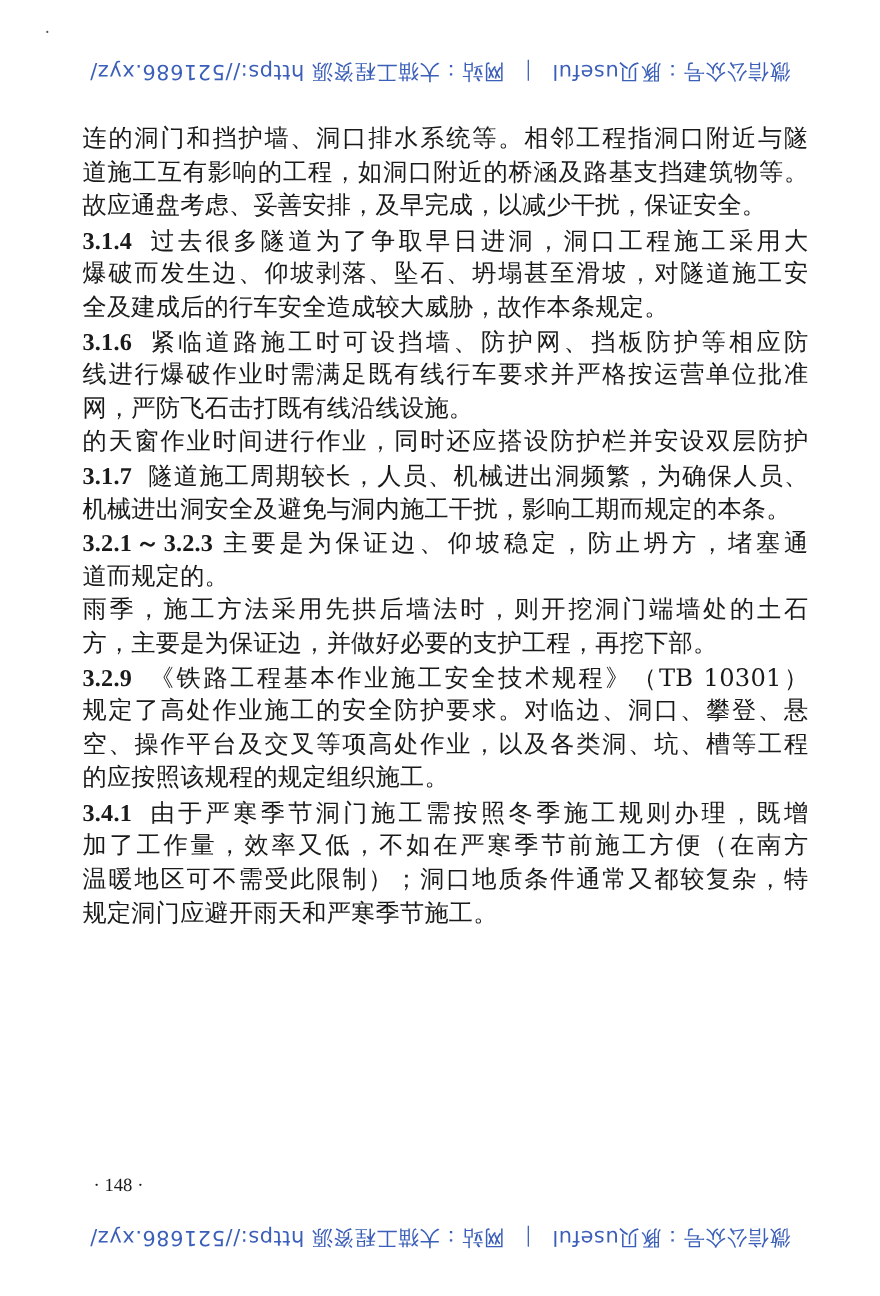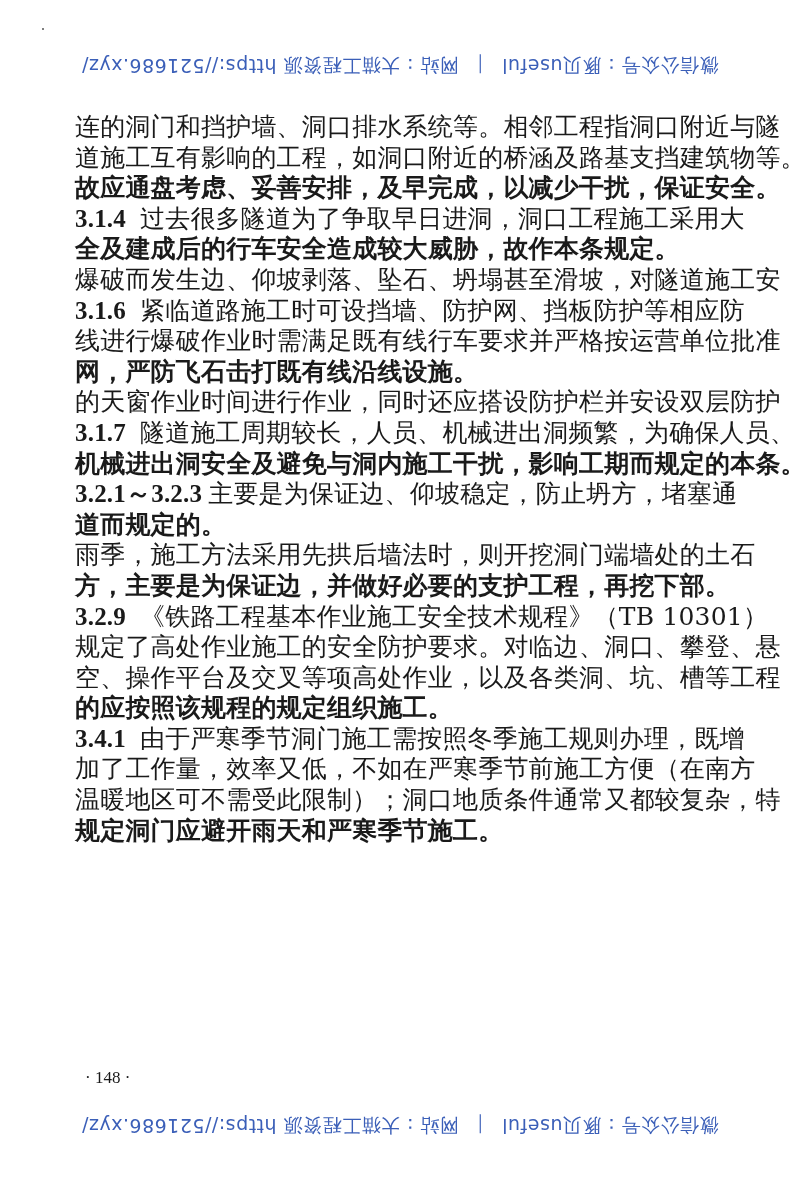"连的洞门和挡护墙、洞口排水系统等。相邻工程指洞口附近与隧" .line { font-size: 25px -> 22px }
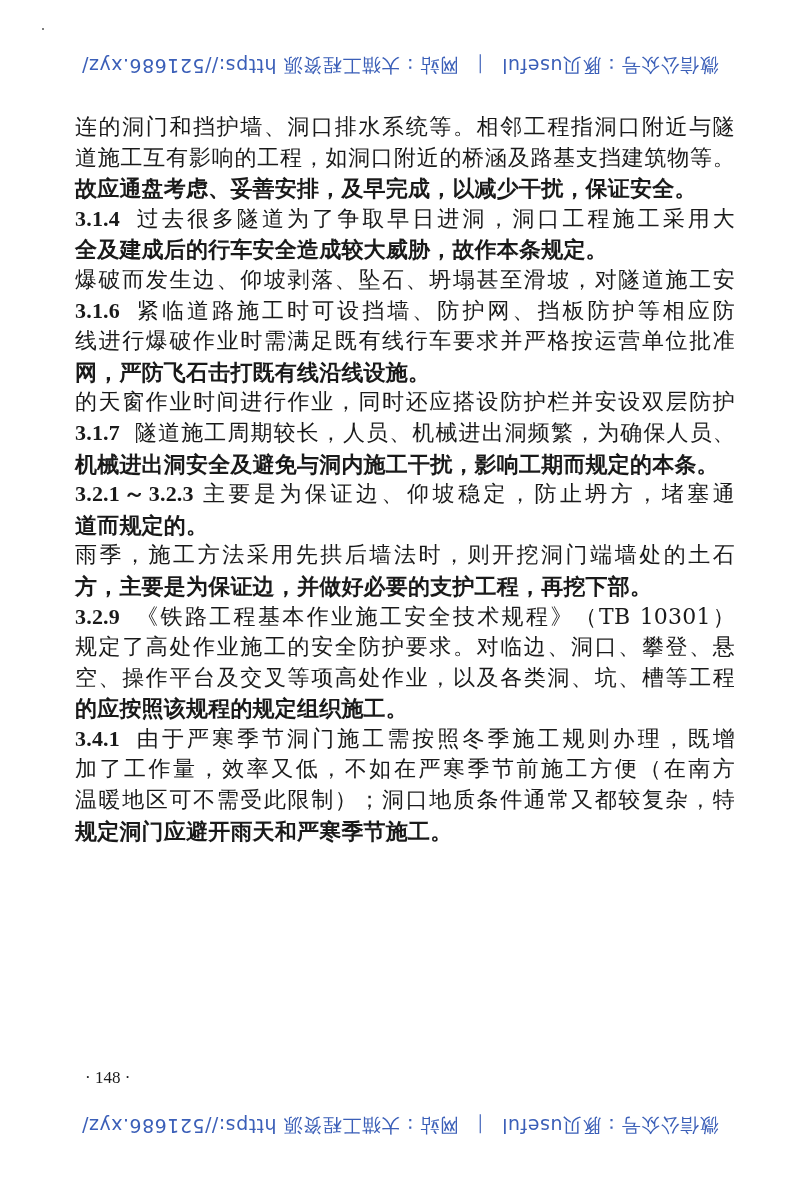"故应通盘考虑、妥善安排，及早完成，以减少干扰，保证安全。" .line.last { font-weight: bold -> none }
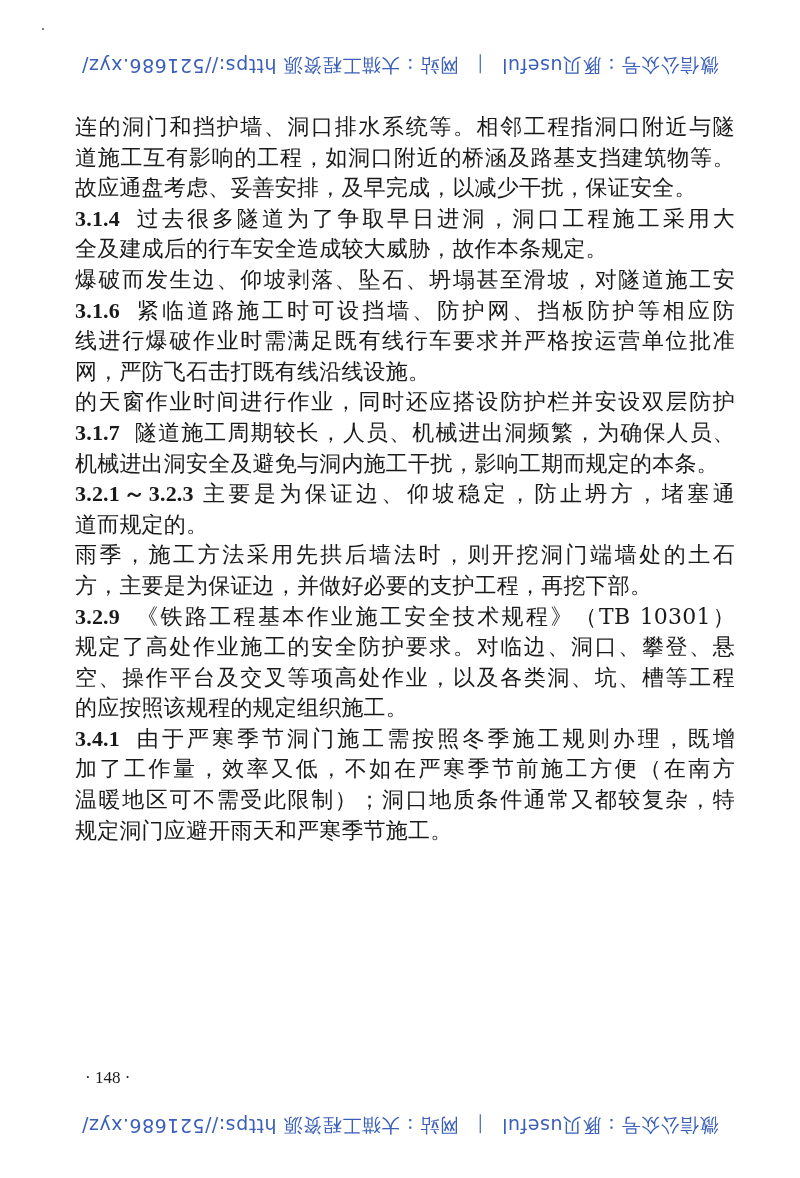"全及建成后的行车安全造成较大威胁，故作本条规定。" div.line { order: before "爆破而发生边、仰坡剥落、坠石、坍塌甚至滑坡，对隧道施工安" -> after "爆破而发生边、仰坡剥落、坠石、坍塌甚至滑坡，对隧道施工安" }
